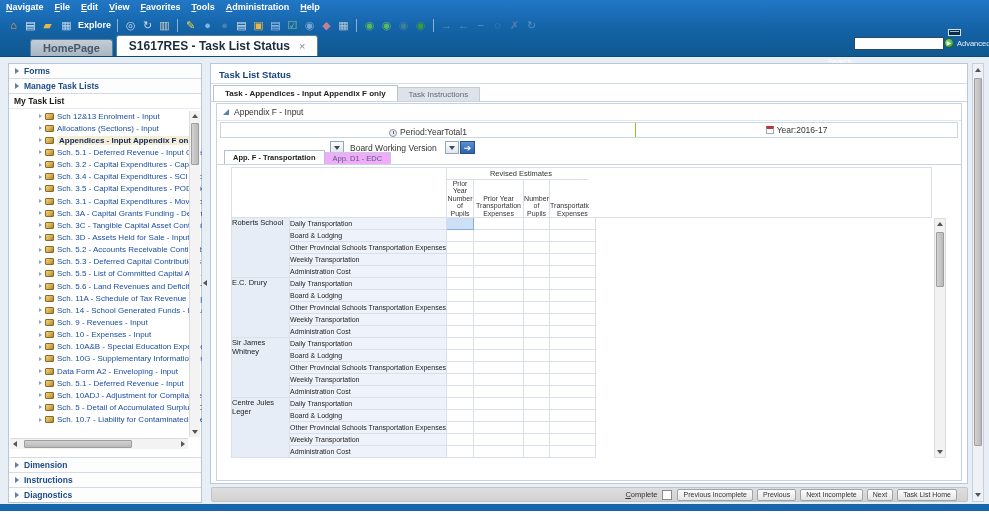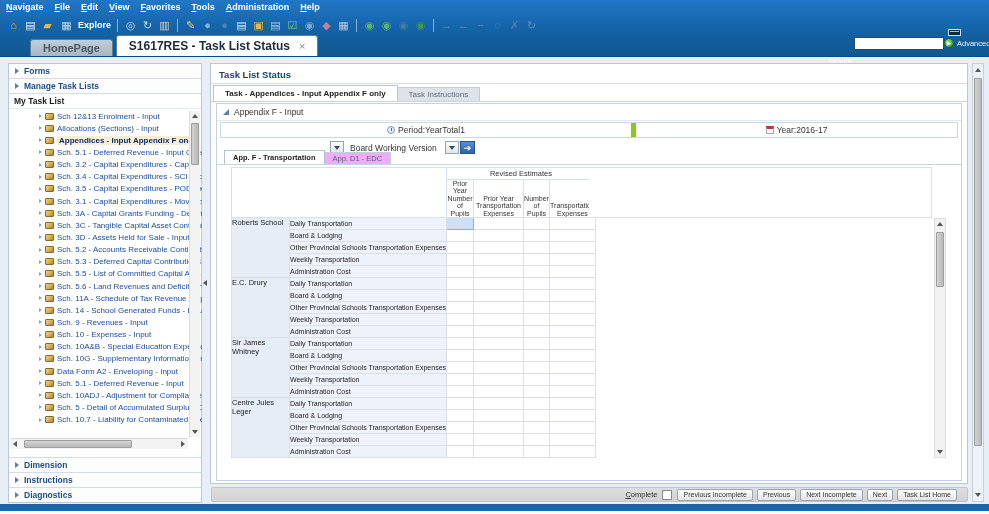"Period:YearTotal1" .pov-cell.c1 { align-items: none -> flex-end; border-right: 5px solid #84cc16 -> 1px solid #84cc16 }
